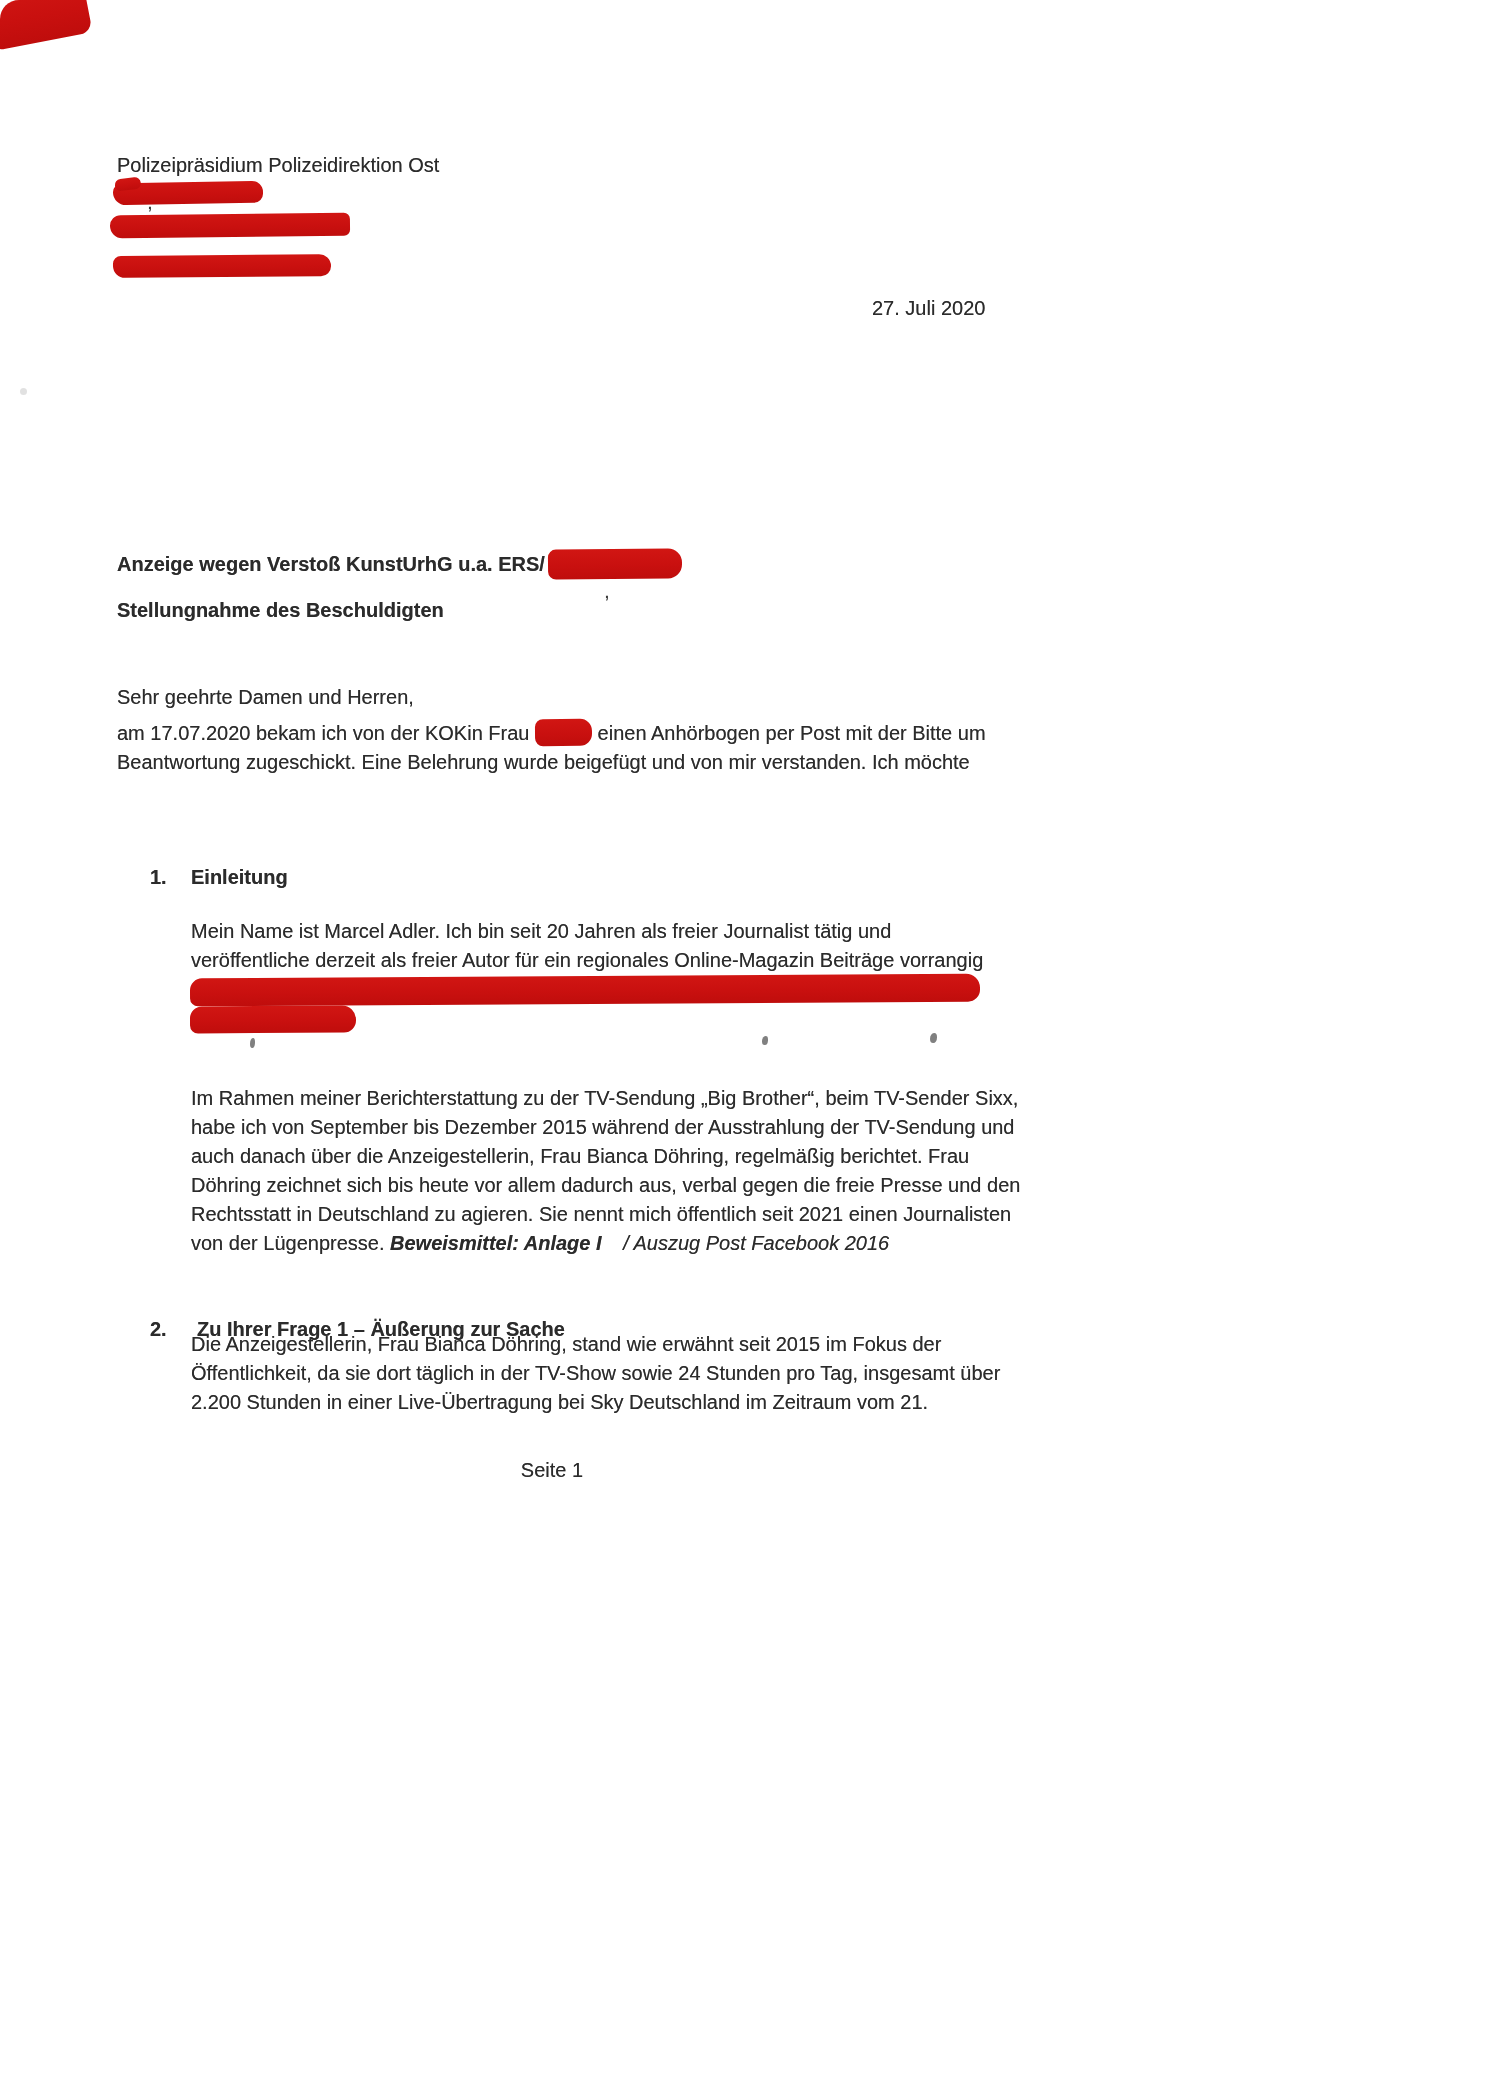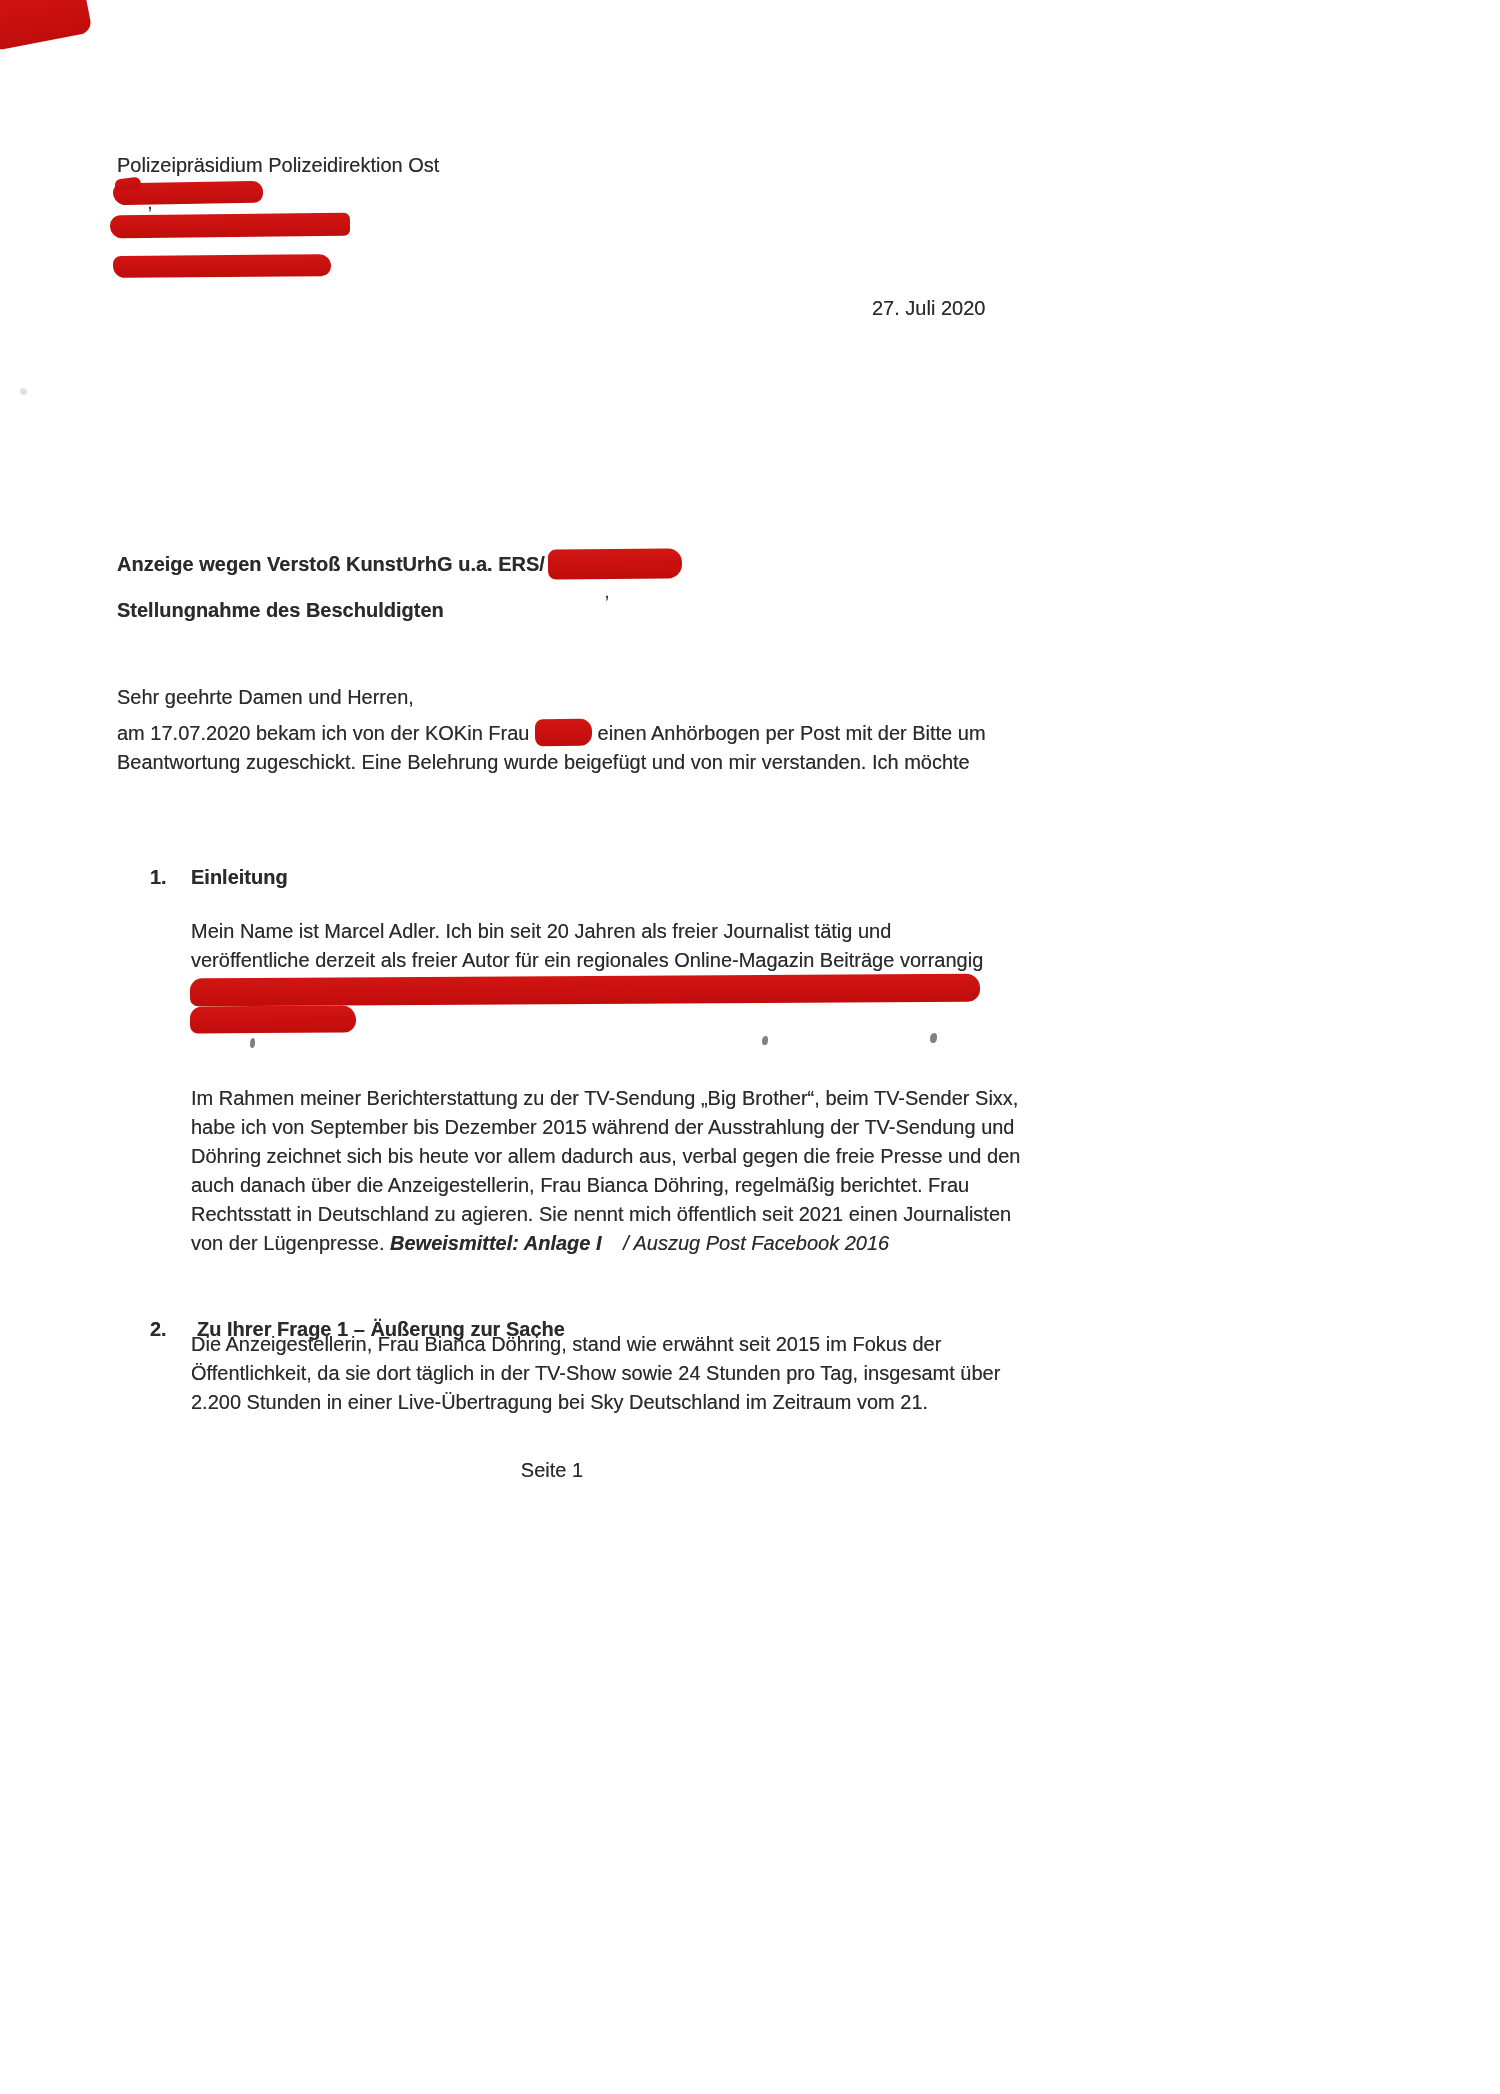"Polizeipräsidium Polizeidirektion Ost" #page { border-radius: none -> 19px }
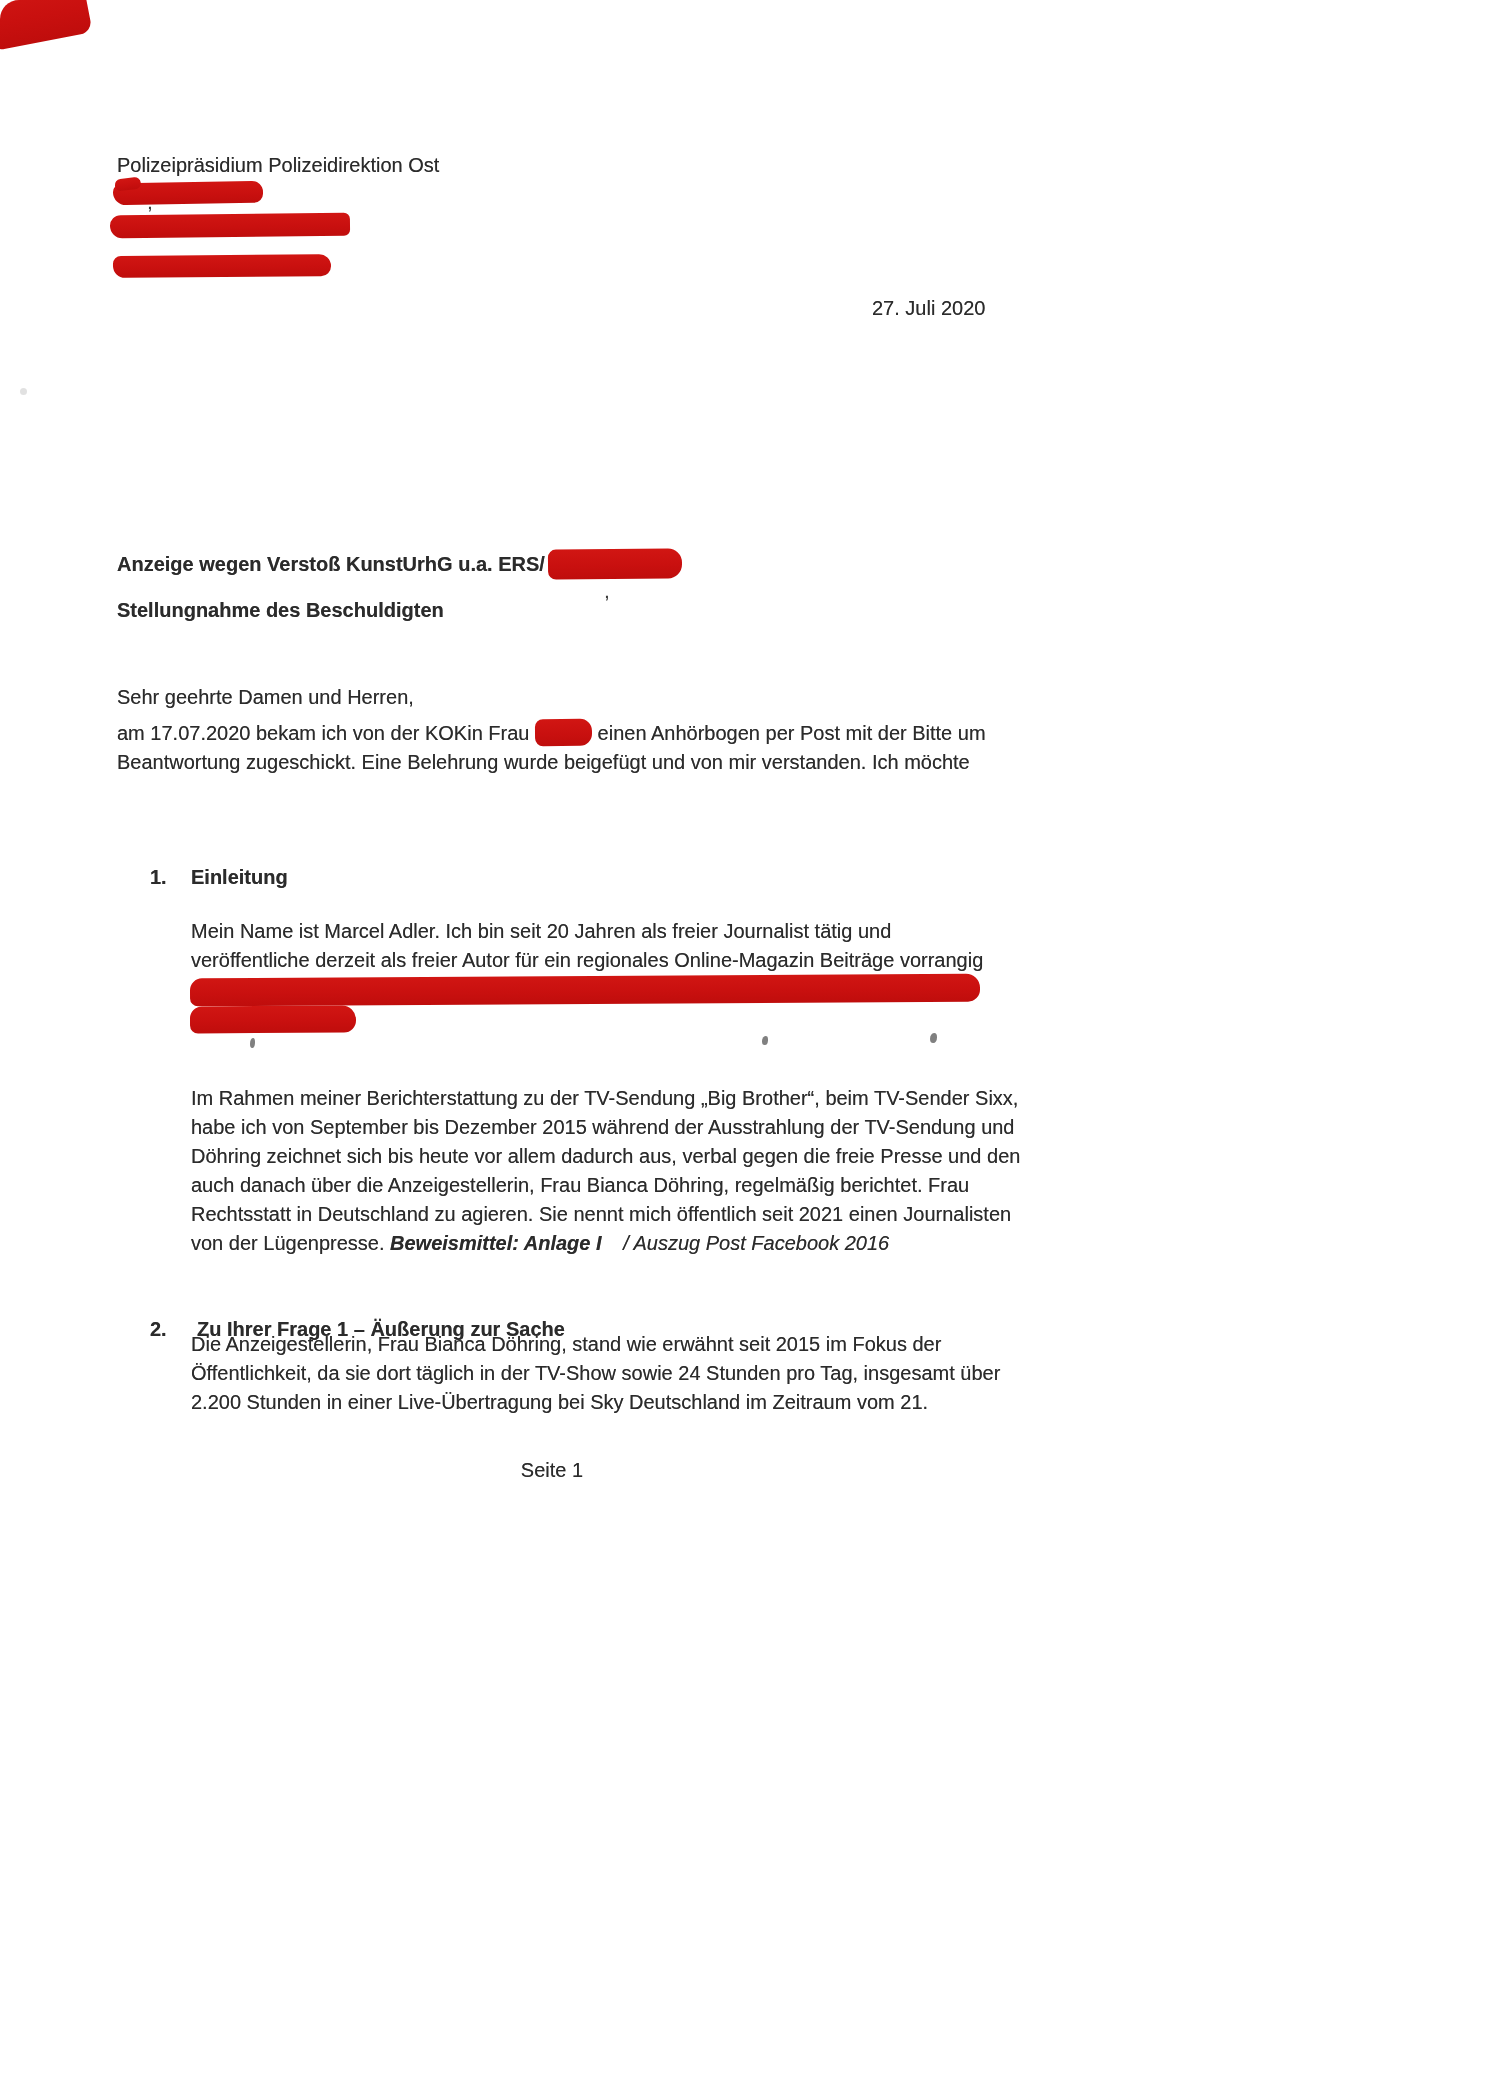"Döhring zeichnet sich bis heute" div.ln { order: before "auch danach über die Anzeigestellerin," -> after "auch danach über die Anzeigestellerin," }
